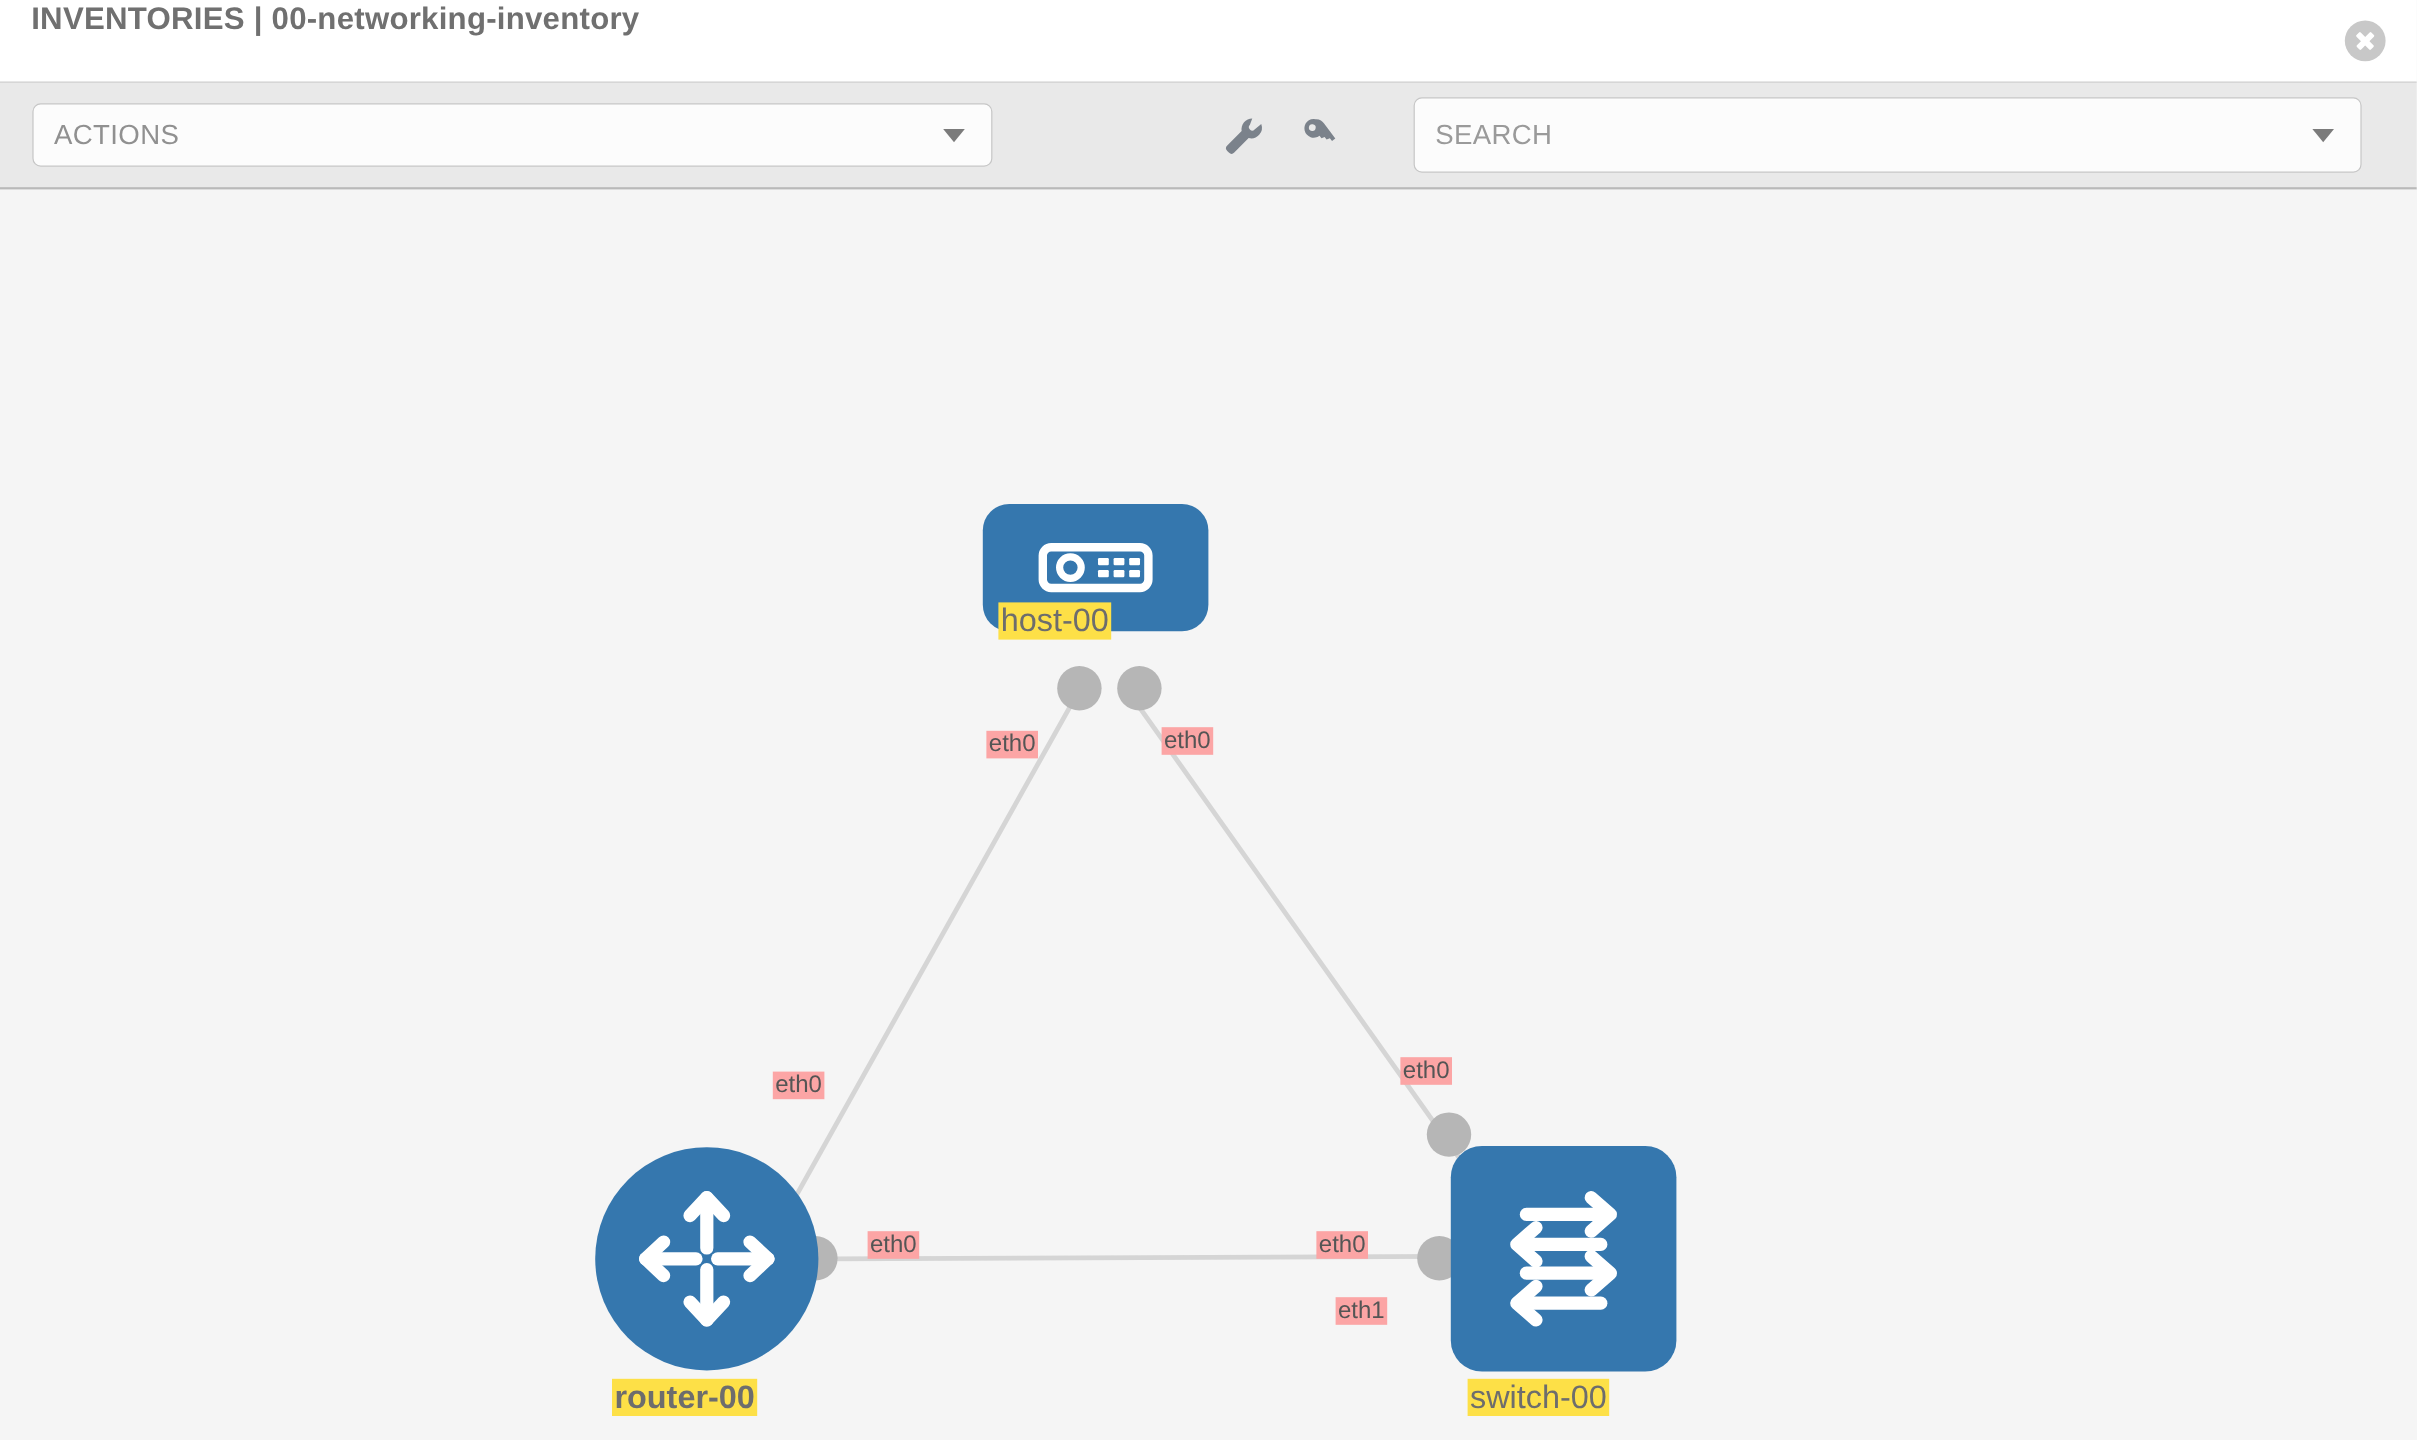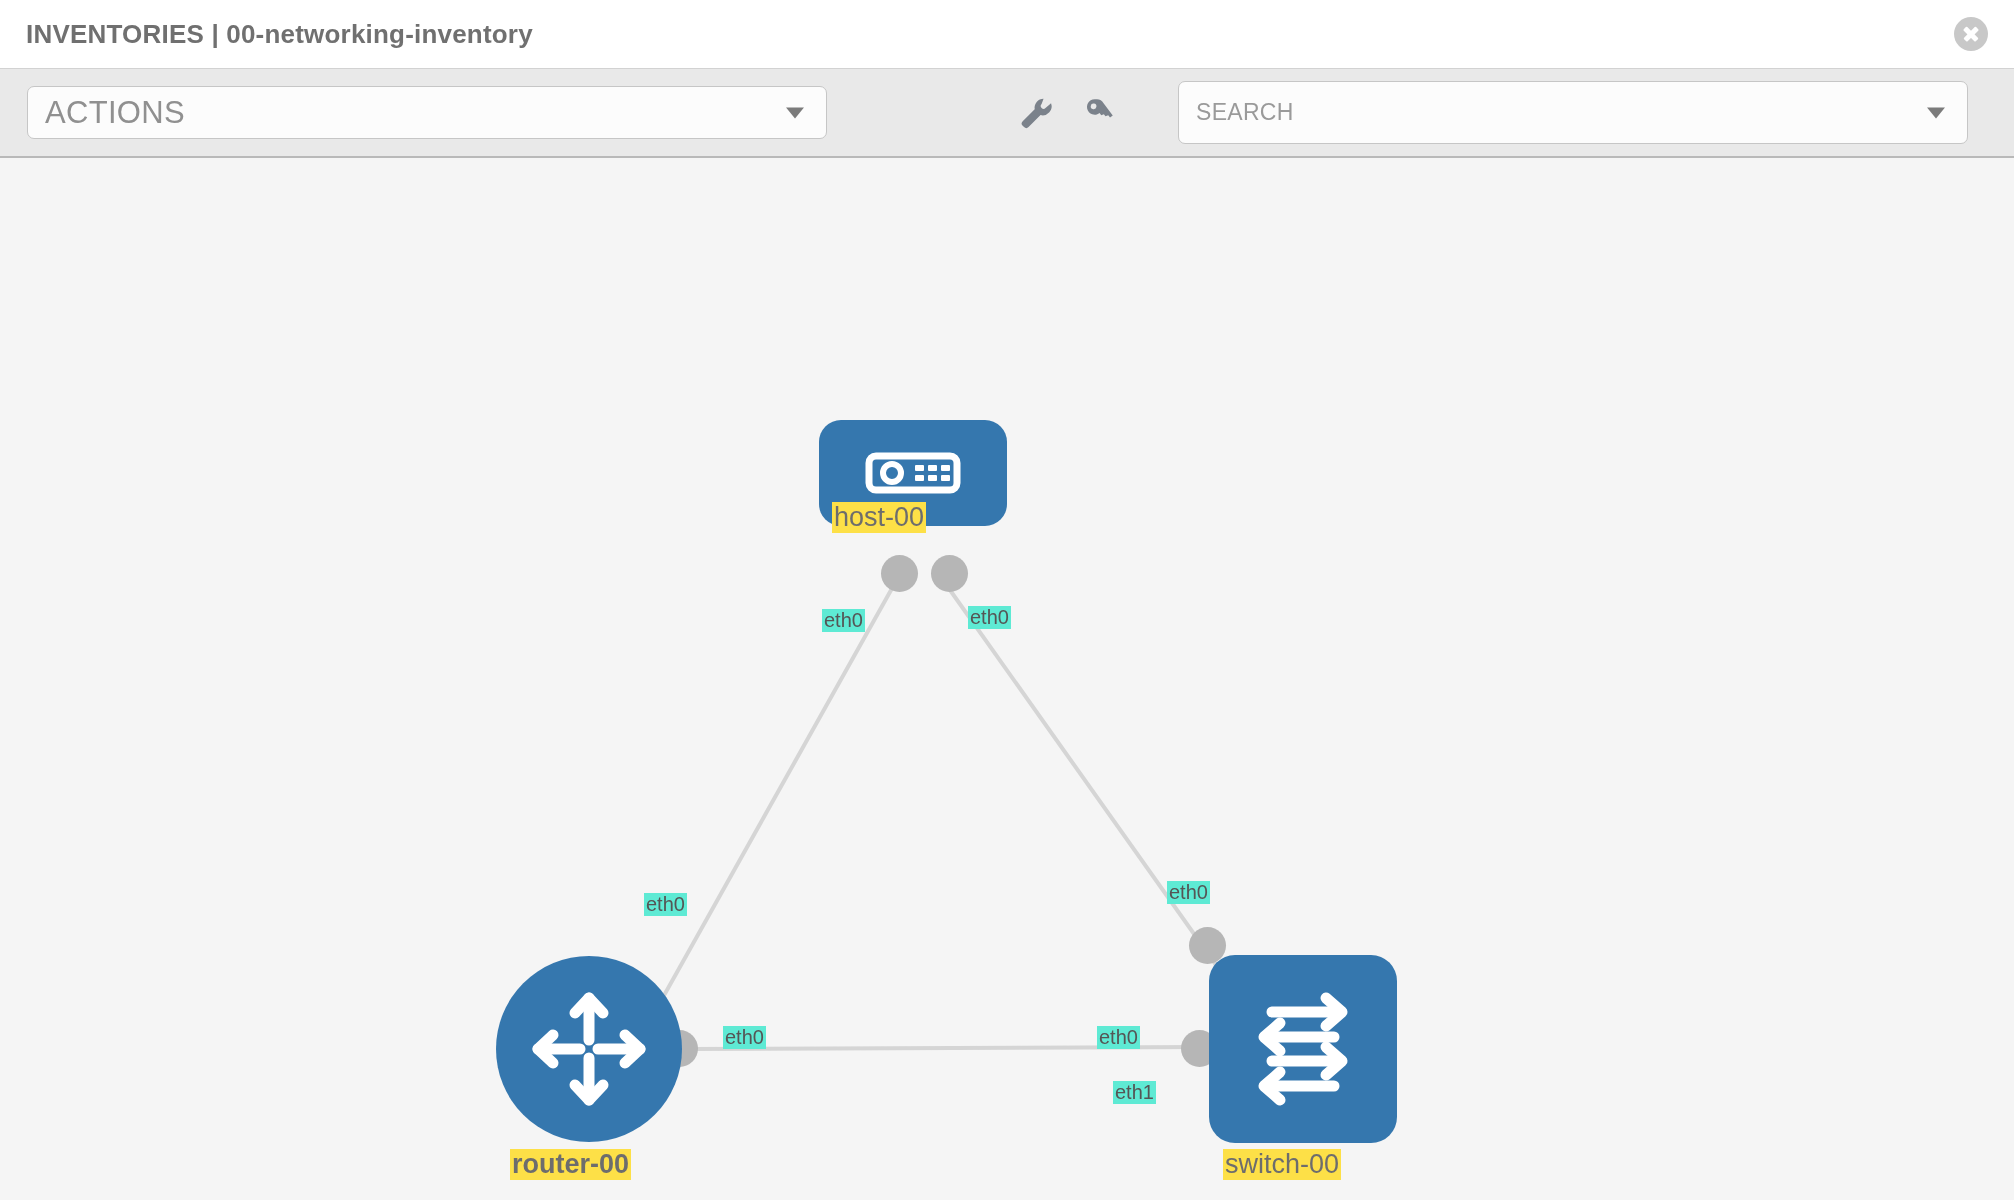"INVENTORIES | 00-networking-inventory" .header { align-items: center -> flex-start }
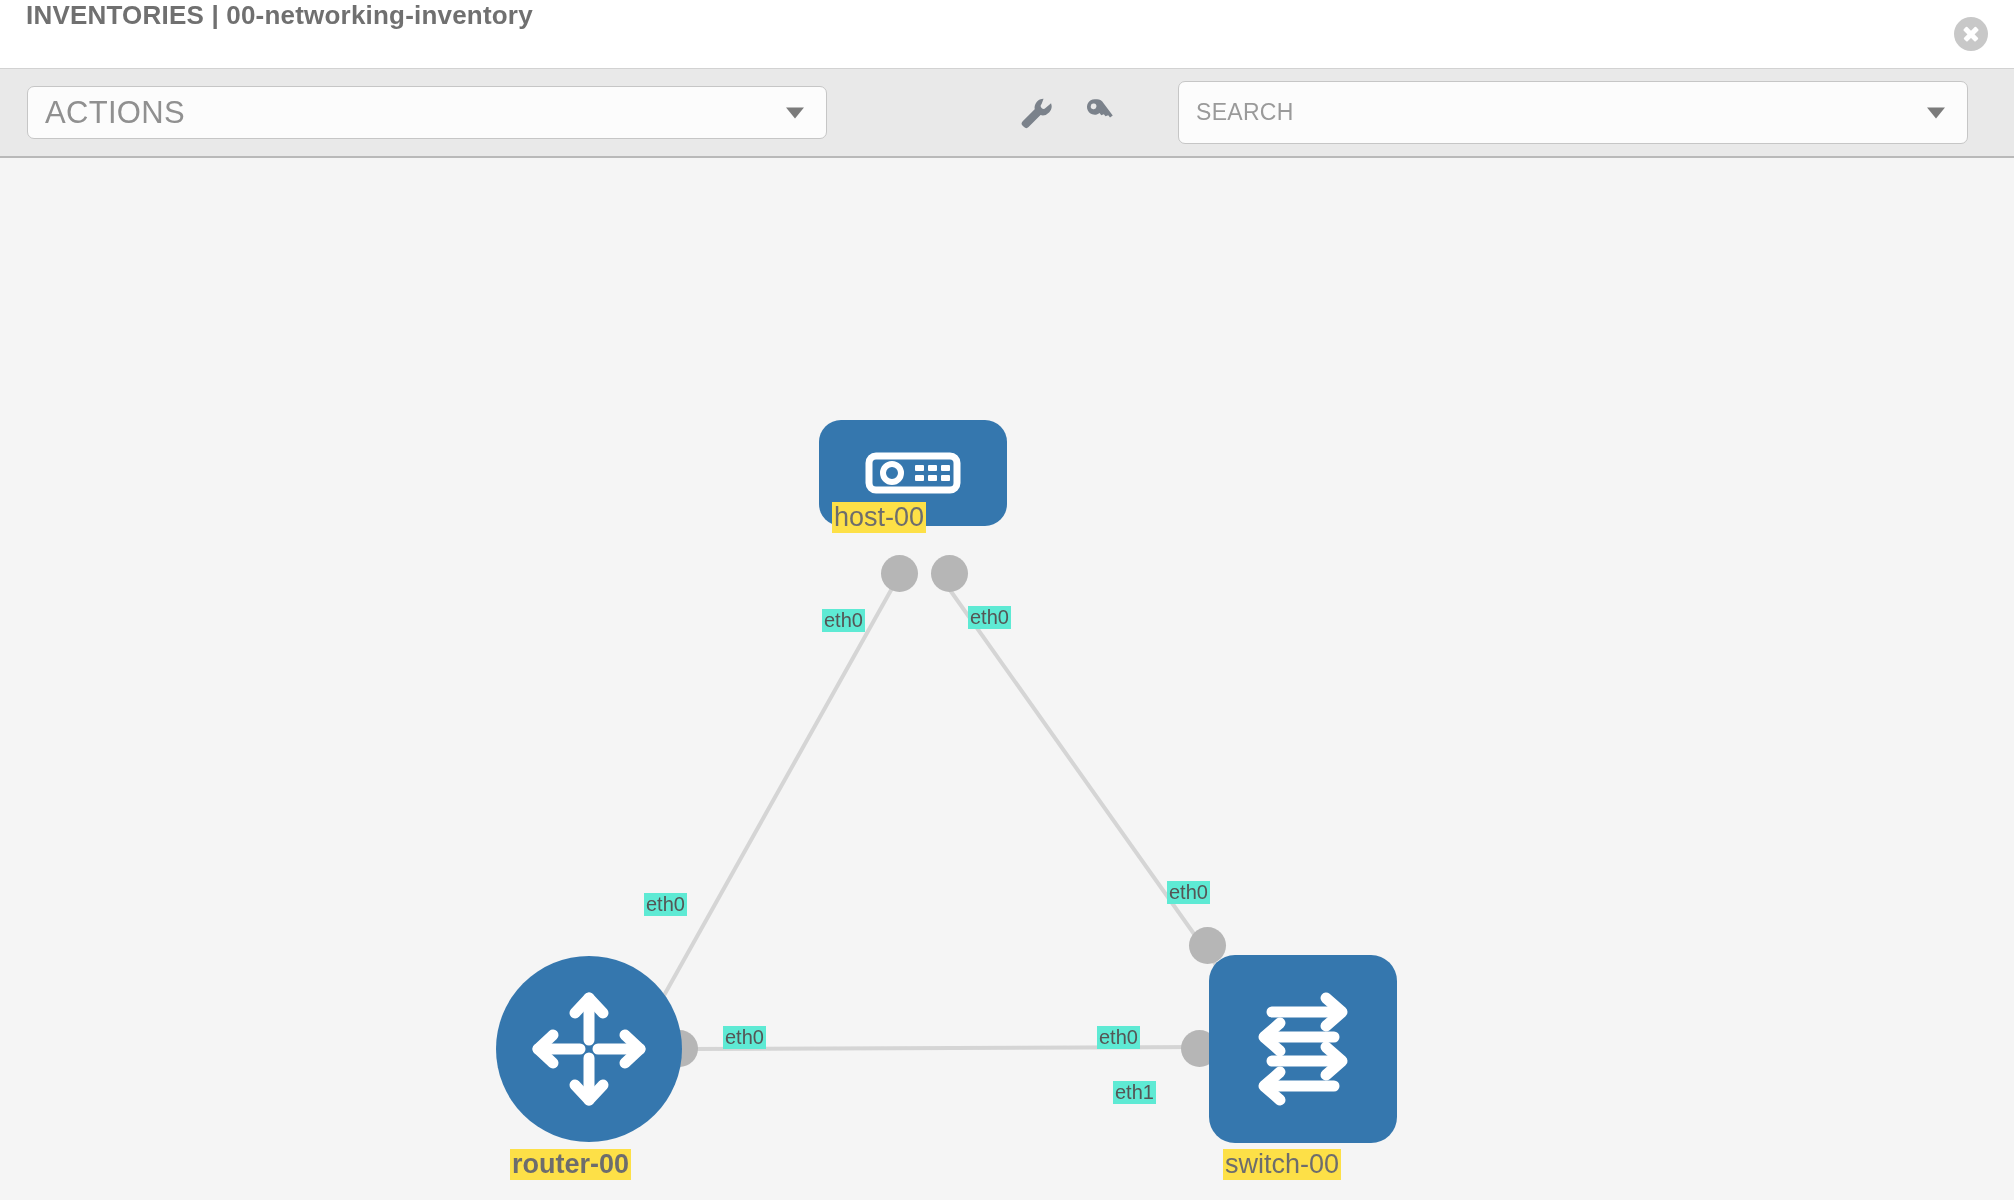"ACTIONS" .actions-select .txt { font-size: 31px -> 23px }
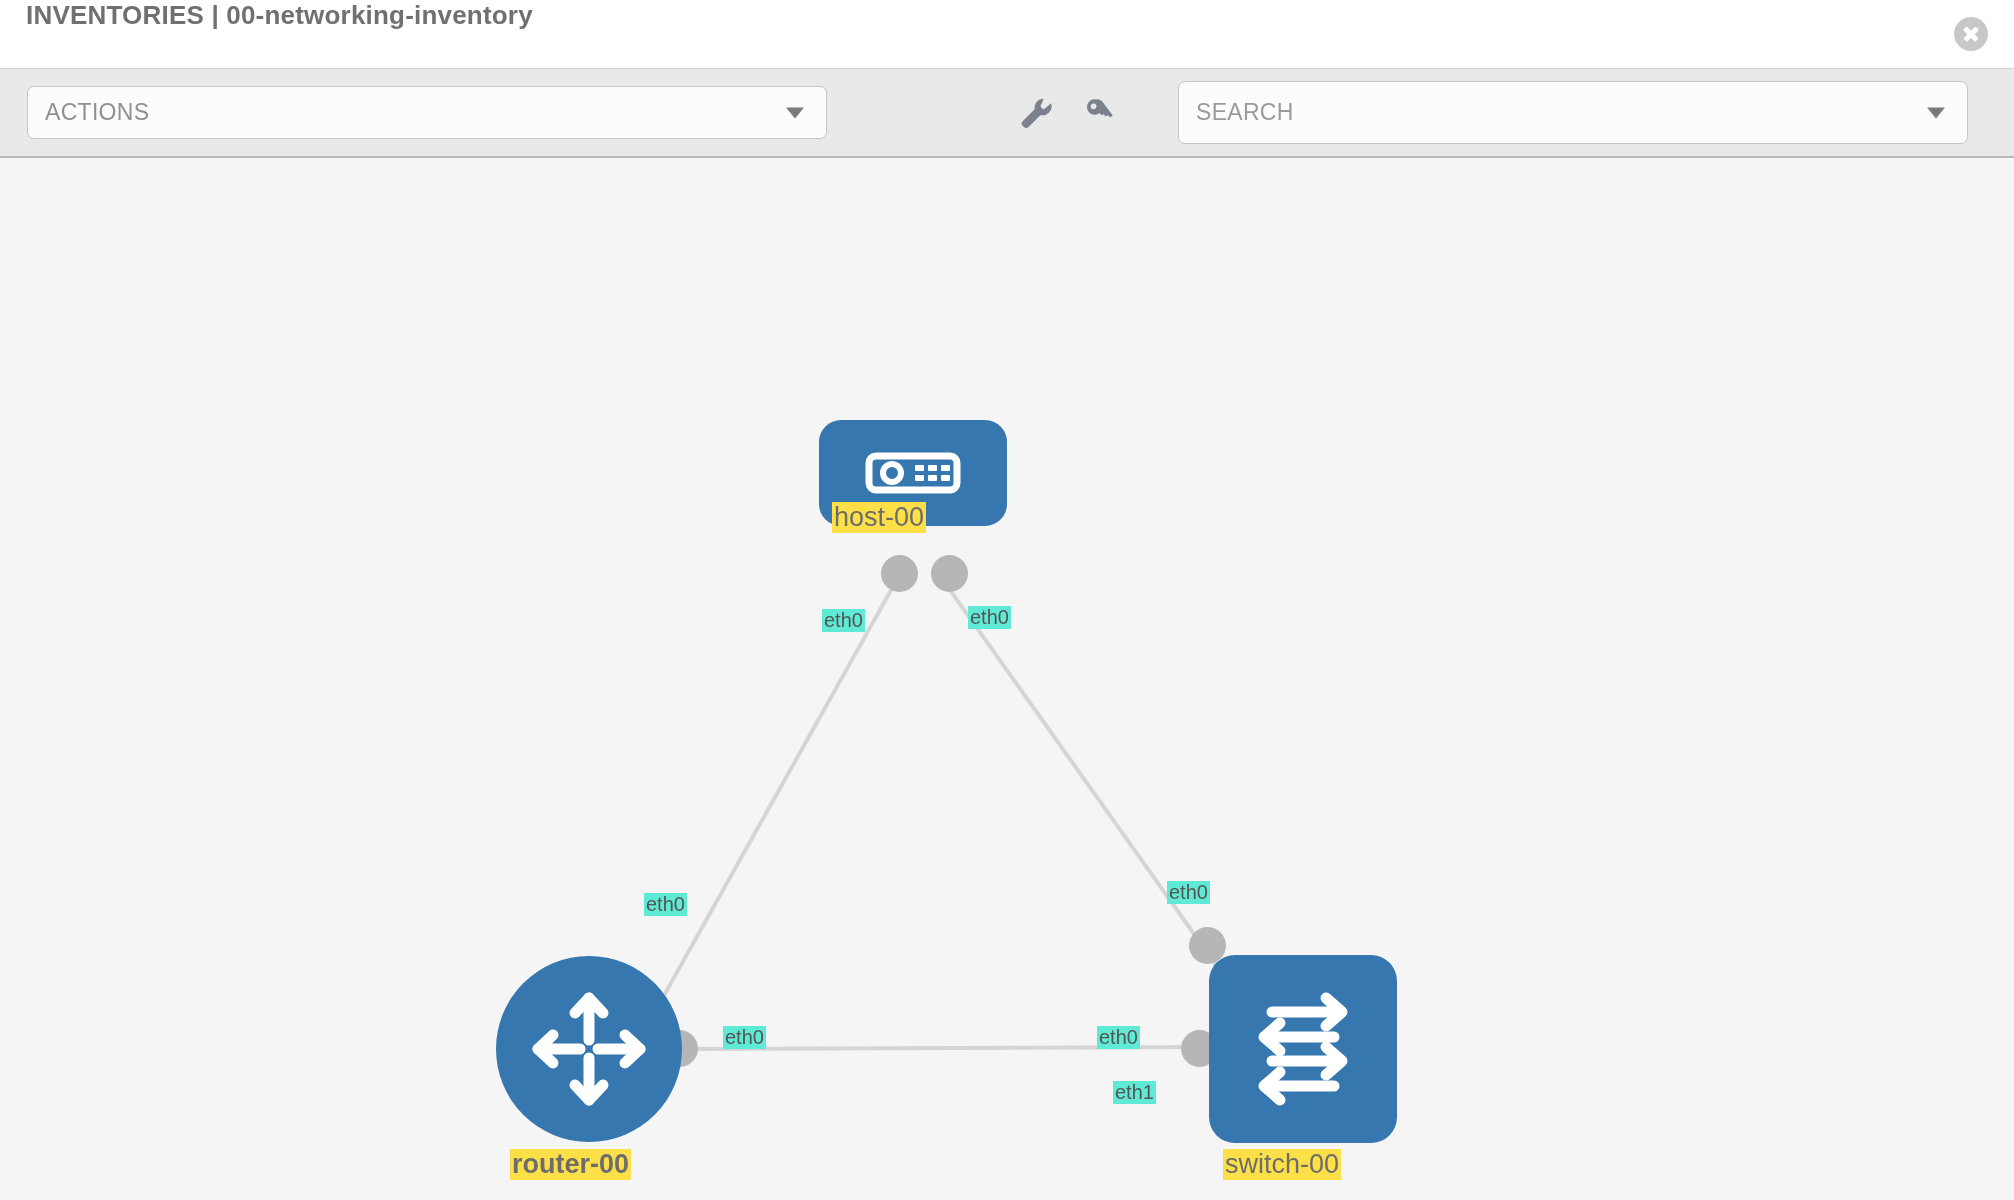"eth0" .iface-label { background: #5eead4 -> #fca5a5 }
